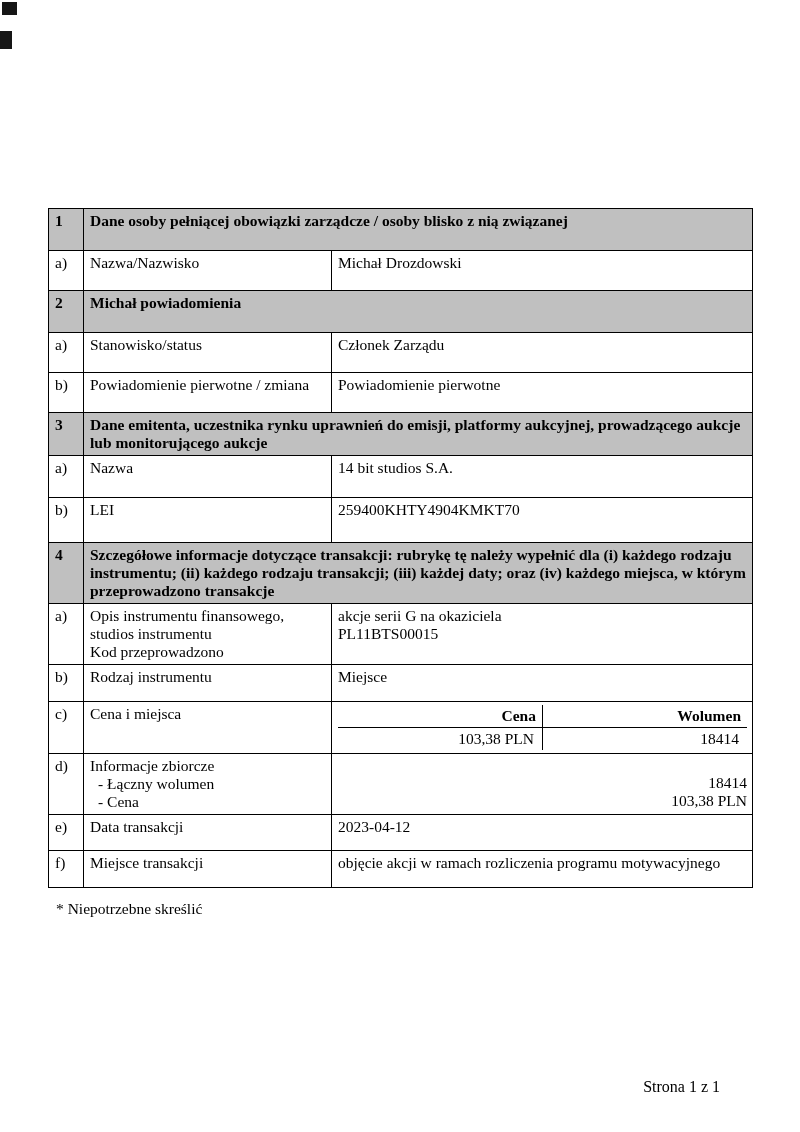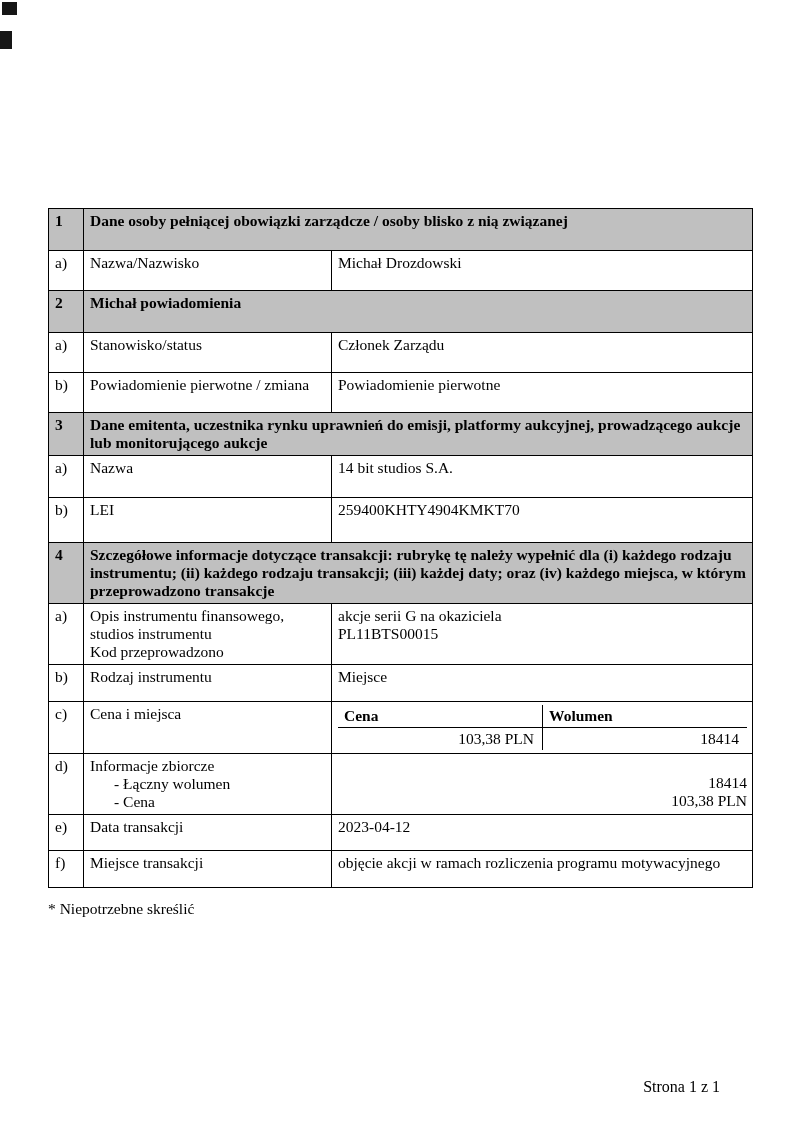"Cena" table.inner th { text-align: left -> right }
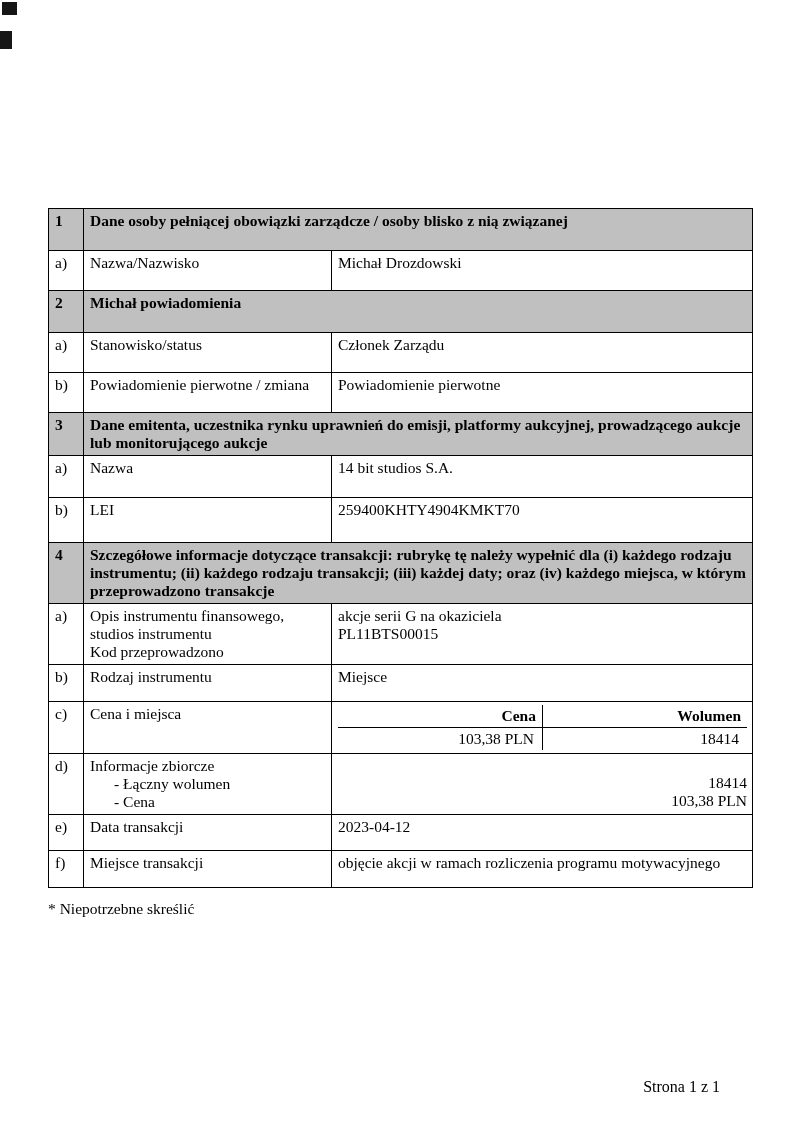"- Łączny wolumen" .dash-item { margin-left: 16px -> none }
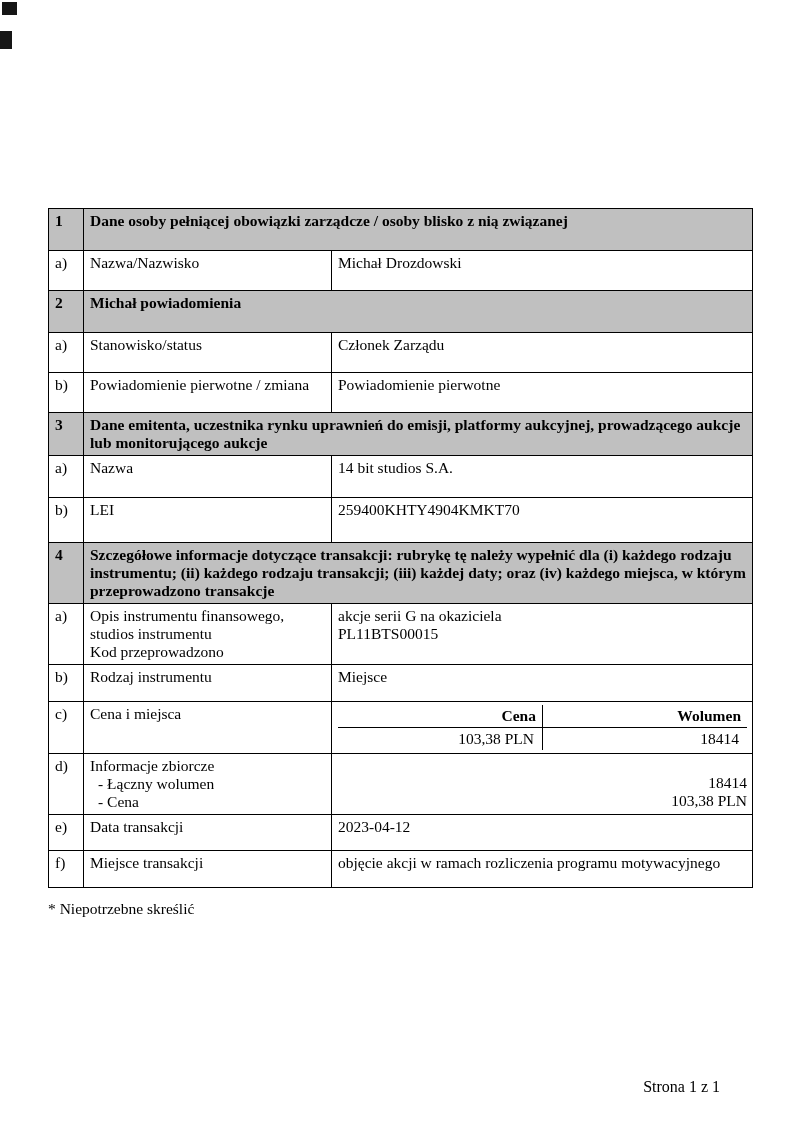"* Niepotrzebne skreślić" .footnote { left: 48px -> 56px }
